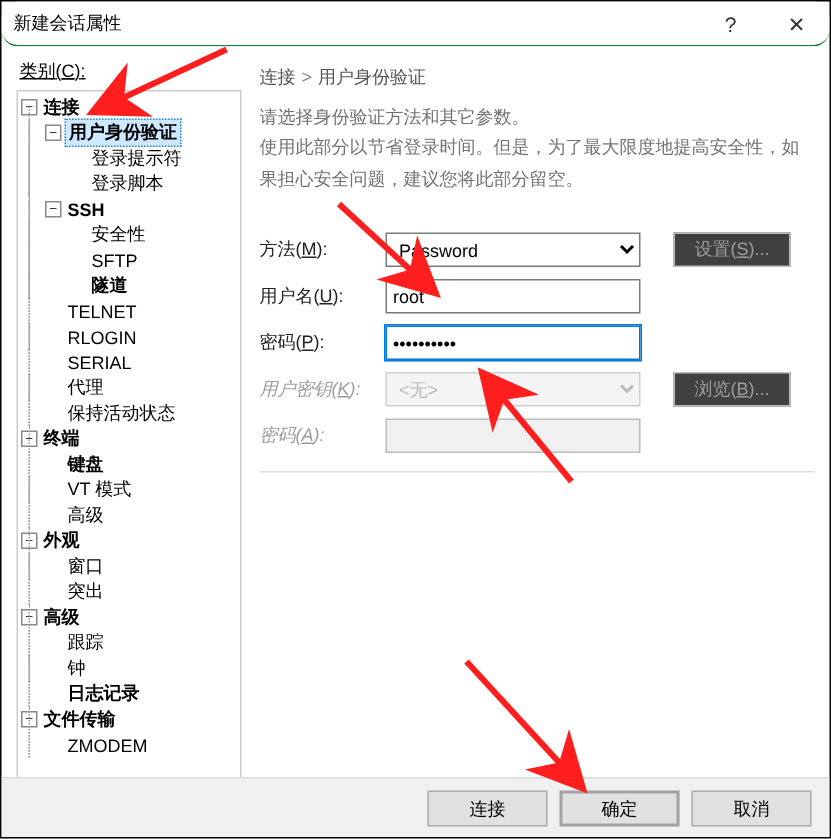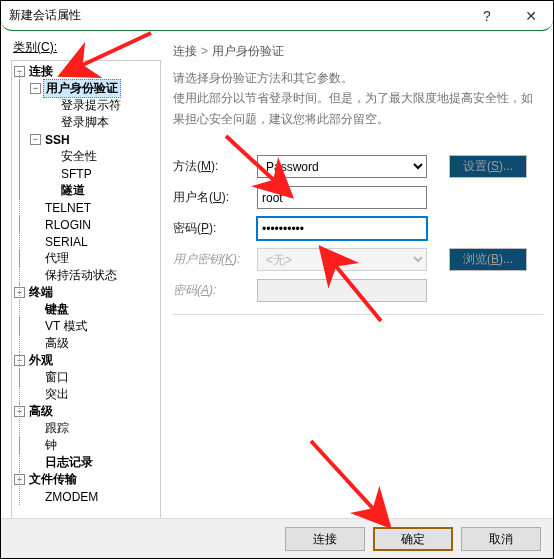"设置(S)..." .form-row .side-btn { background: #0c4a6e -> #404040 }
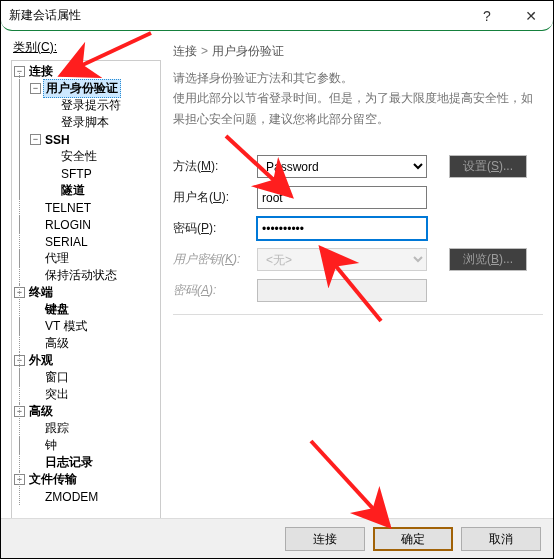"确定" .btn.primary { border: 2px solid #a16207 -> 2px solid #a3a3a3 }
